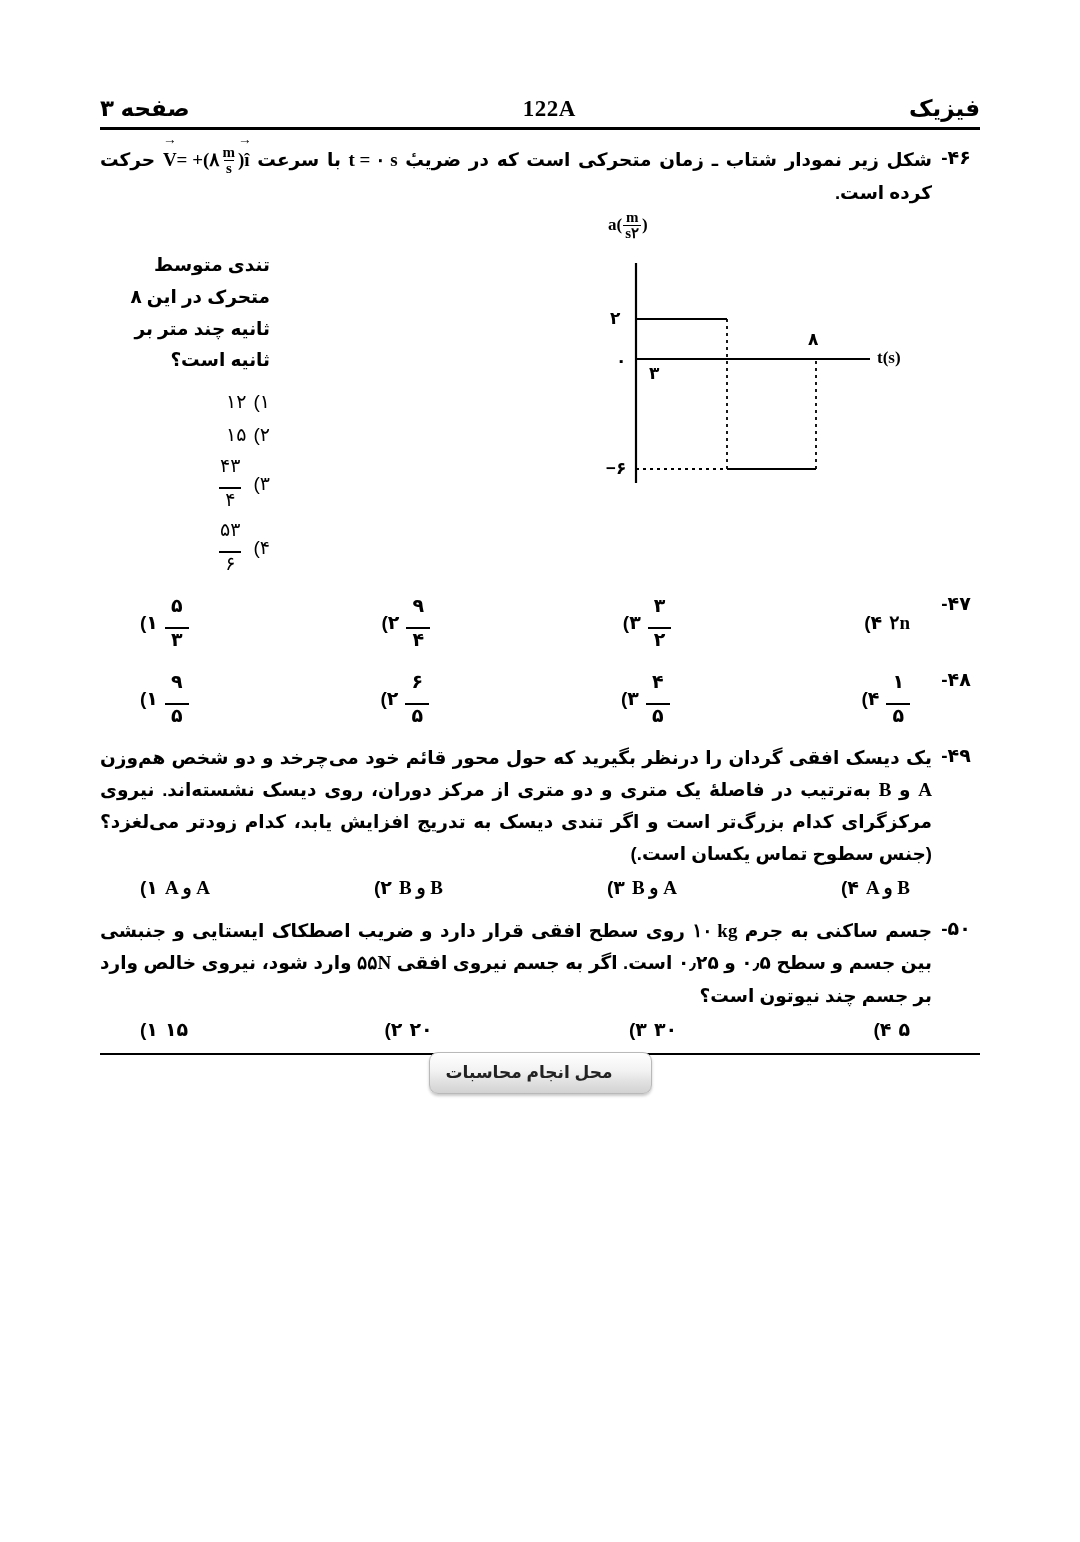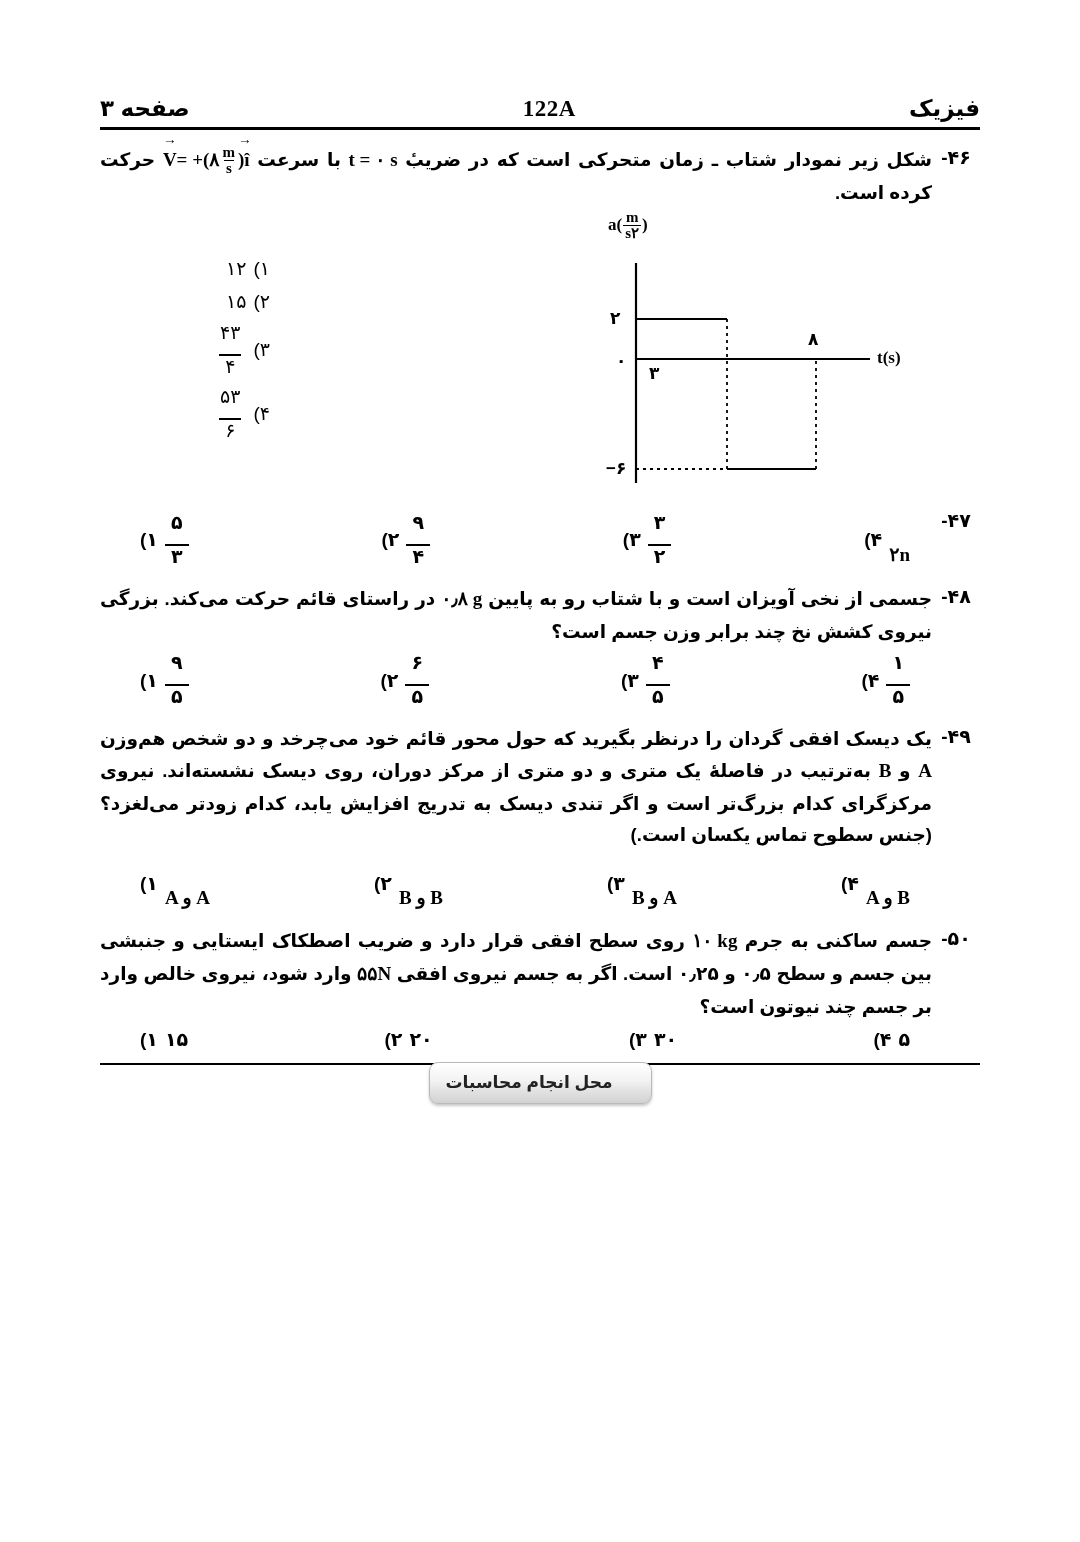"تندی متوسط متحرک در این" div.q-text { html: none -> <div>تندی متوسط متحرک در این ۸ ثانیه چند متر بر ثانیه است؟</div> }
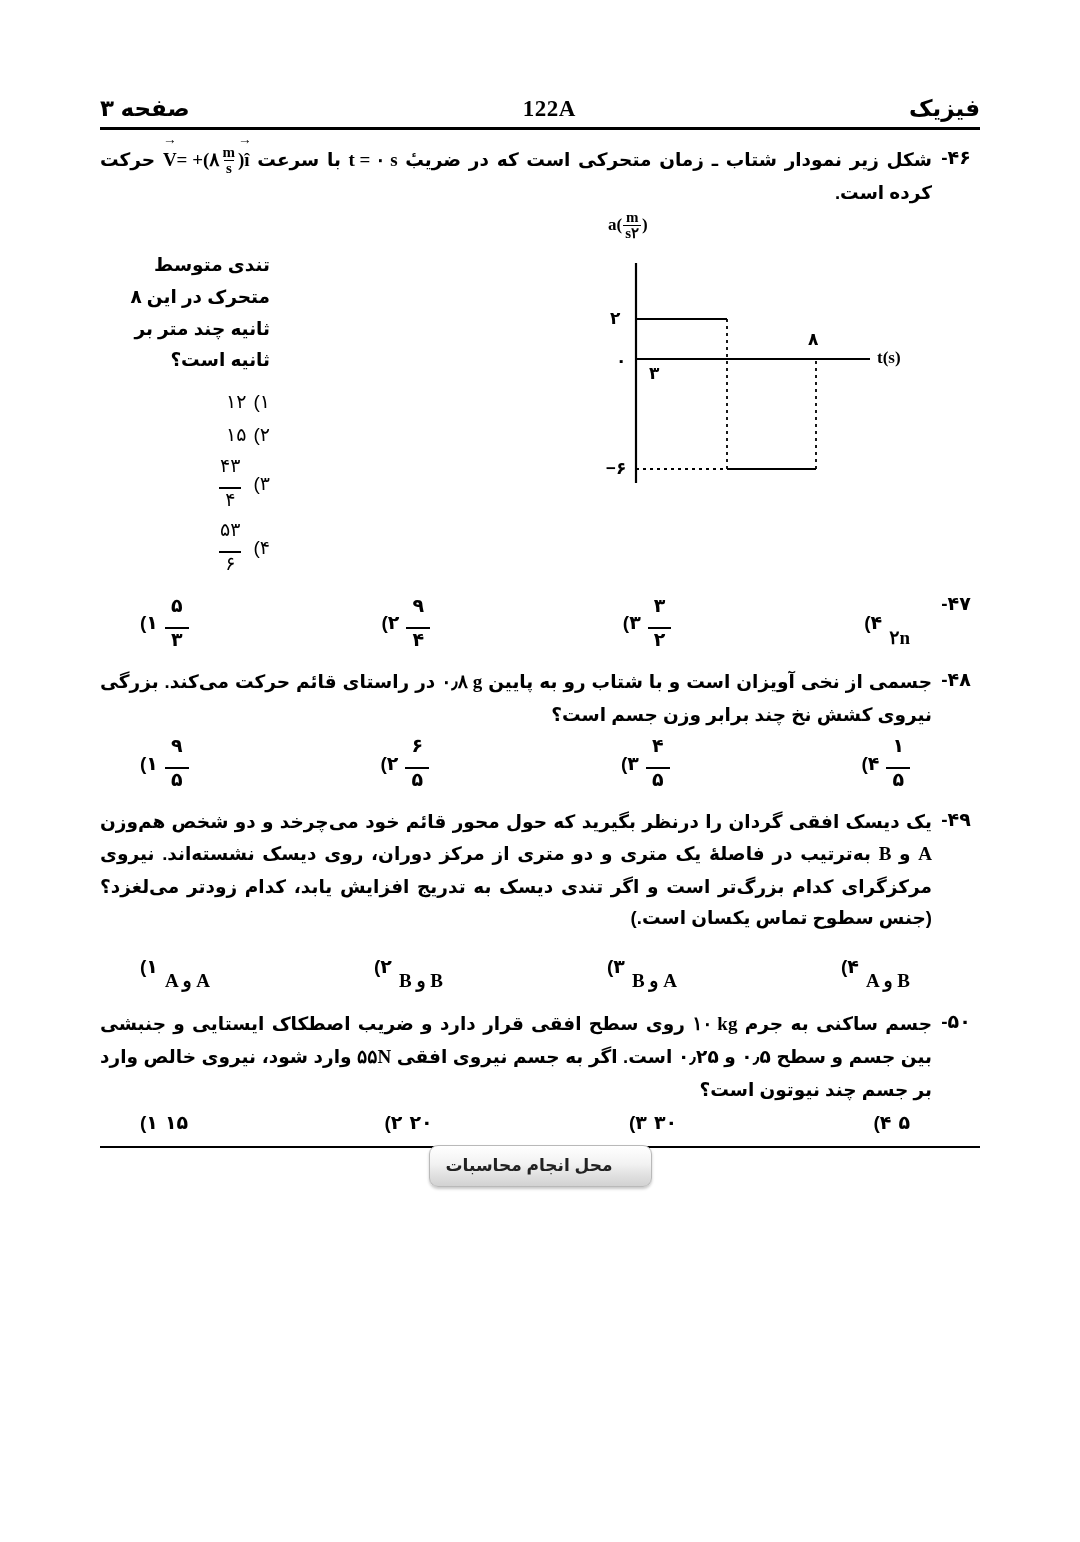"۲n" .opt-val.ltr { margin-top: 29px -> none }
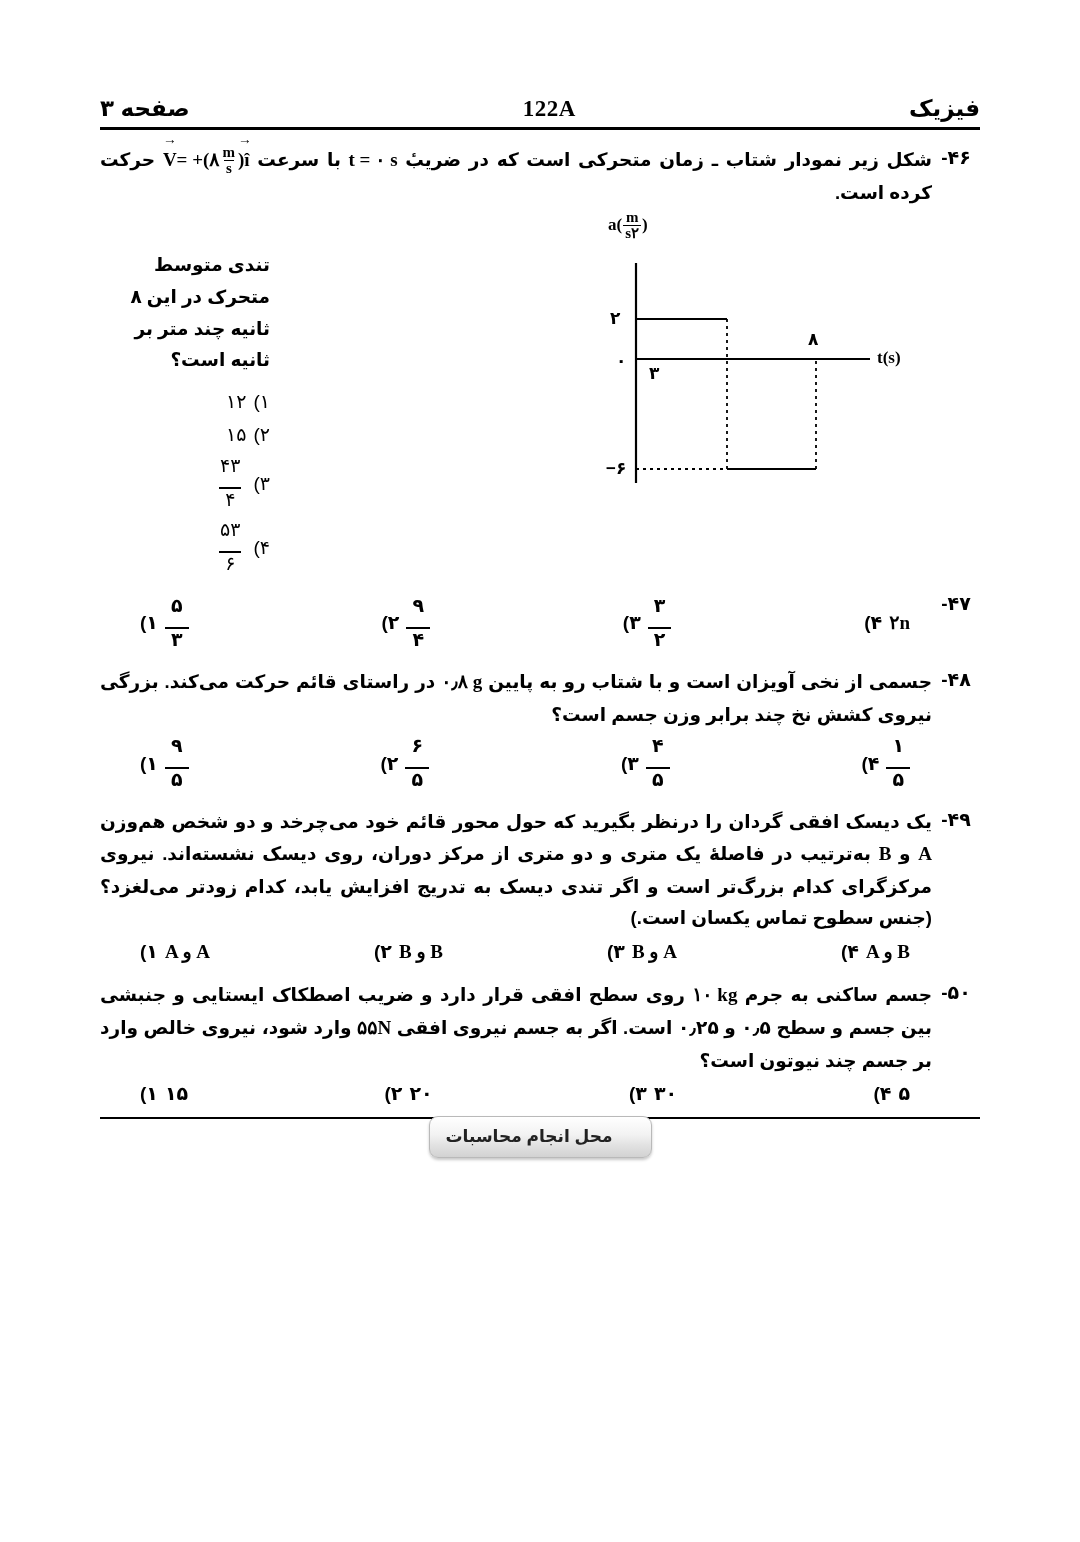"جسمی از نخی آویزان است" div.q-text { html: <div> <span>جسمی از نخی آویزان است و با شتاب رو به پایین</span> <span>۰٫۸ g</span> <span>در راستای قائم حرکت می‌کند. بزرگی نیروی کشش نخ چند برابر وزن جسم است؟</span> </div> -> none }
